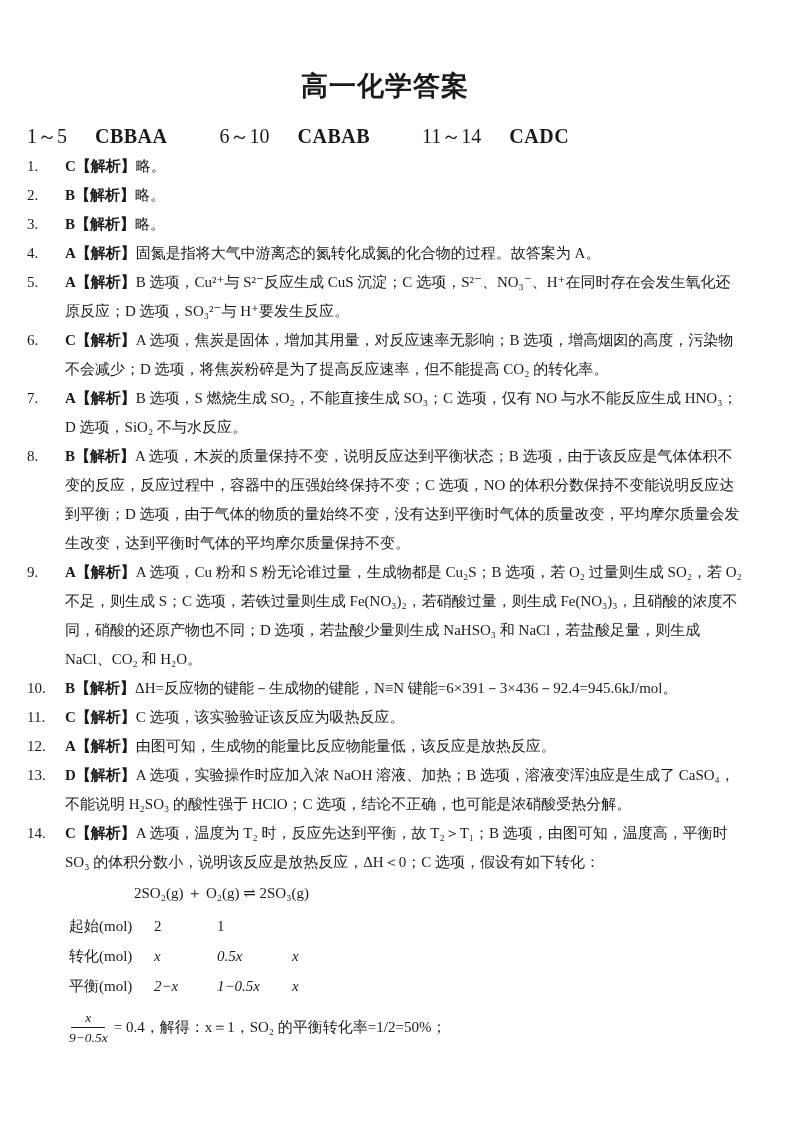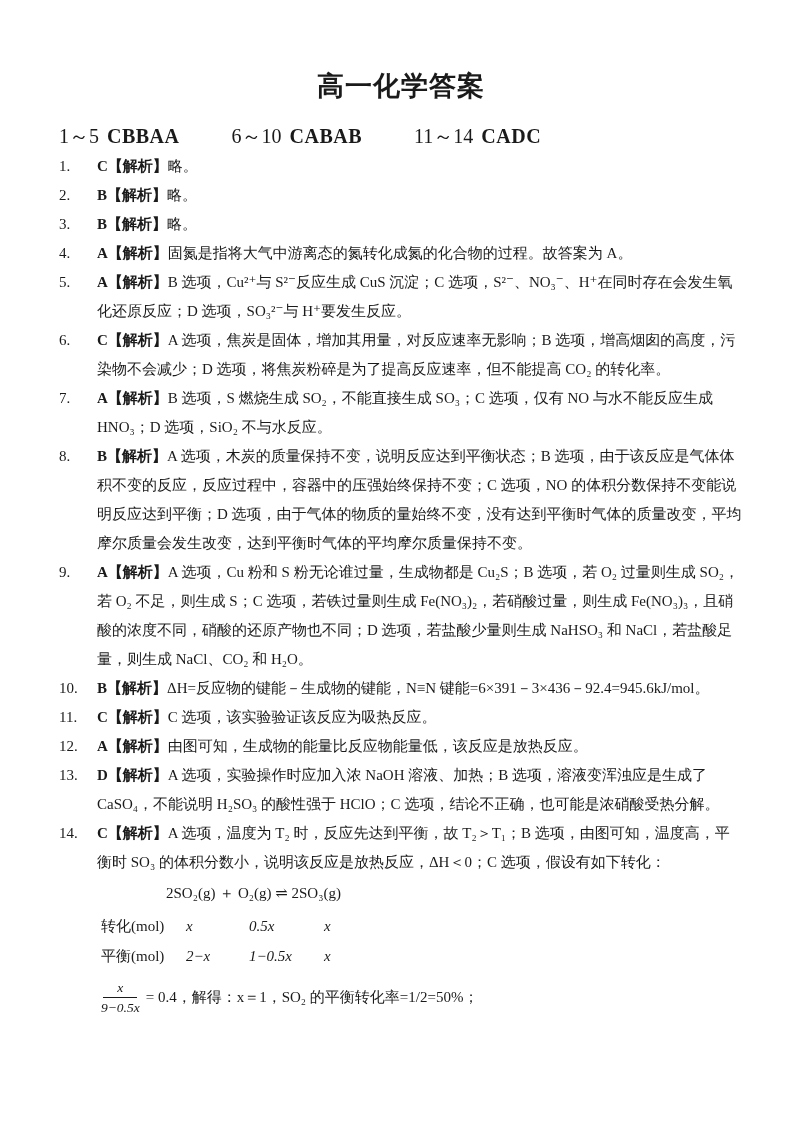"高一化学答案" .page { padding: 70px 57px 0 59px -> 70px 57px 0 27px }
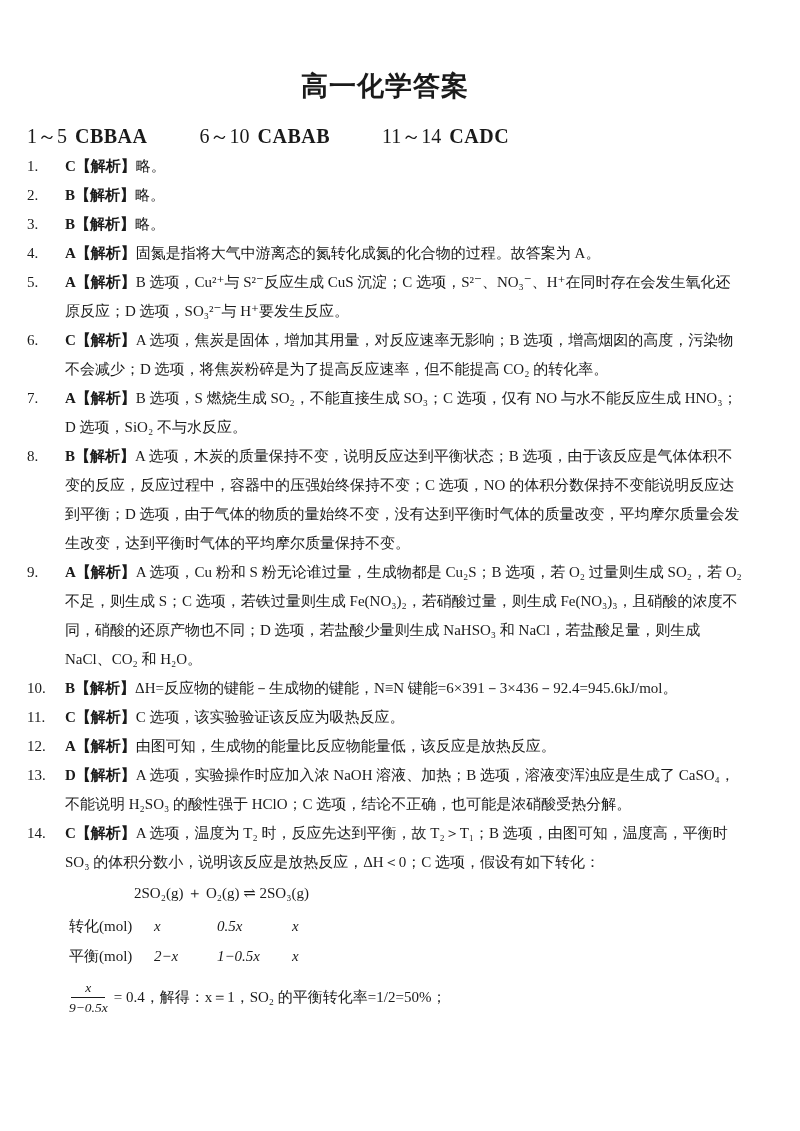"CBBAA" .ak-ans { margin-left: 8px -> 28px }
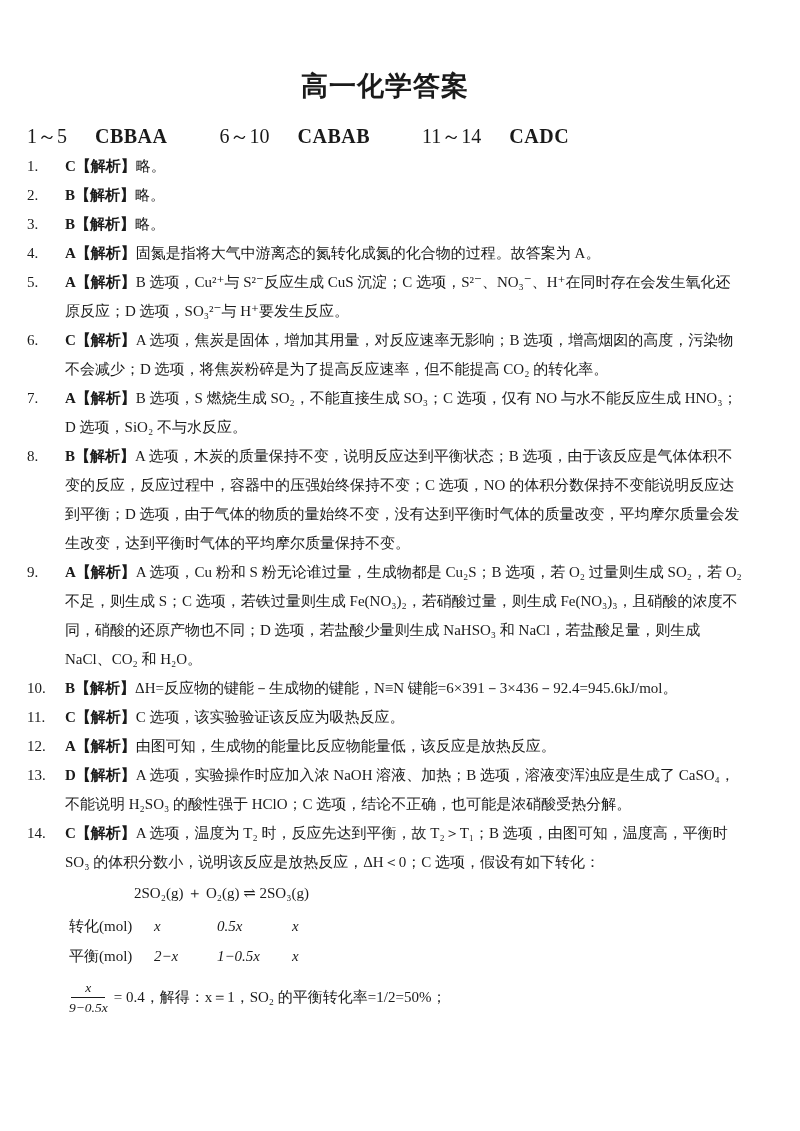"起始(mol)" div.work-row { html: none -> <div> <span>起始(mol)</span> <span>2</span> <span>1</span> <span></span> </div> }
